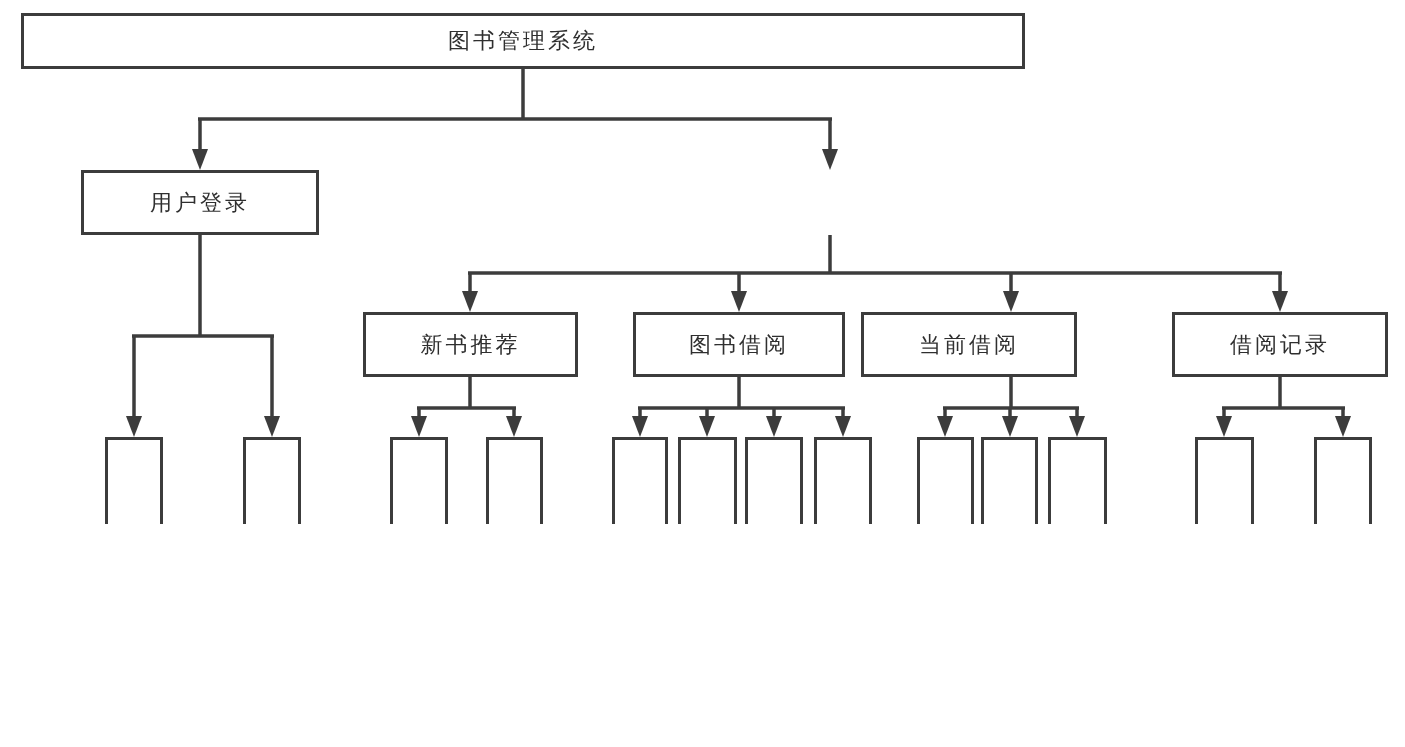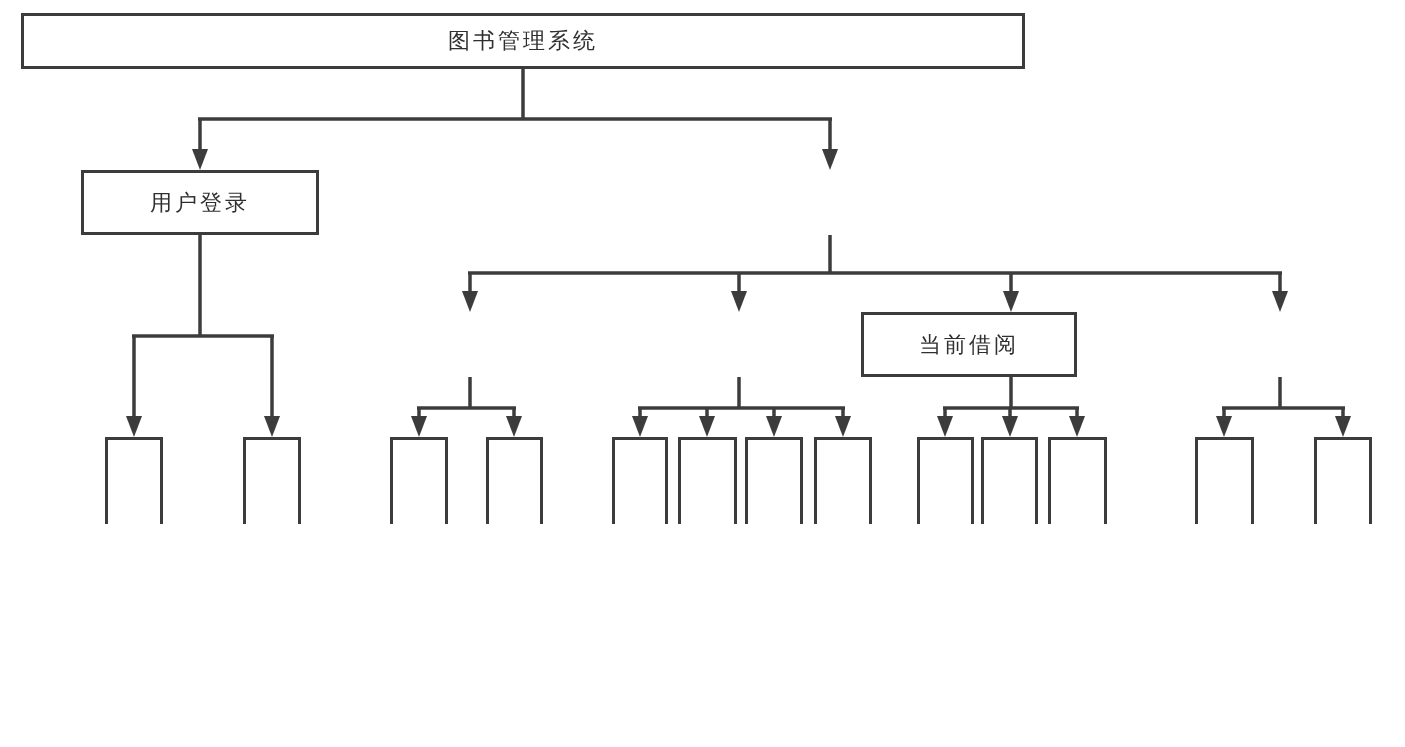"新书推荐" div.node { html: none -> <div> <span>新书推荐</span> </div> }
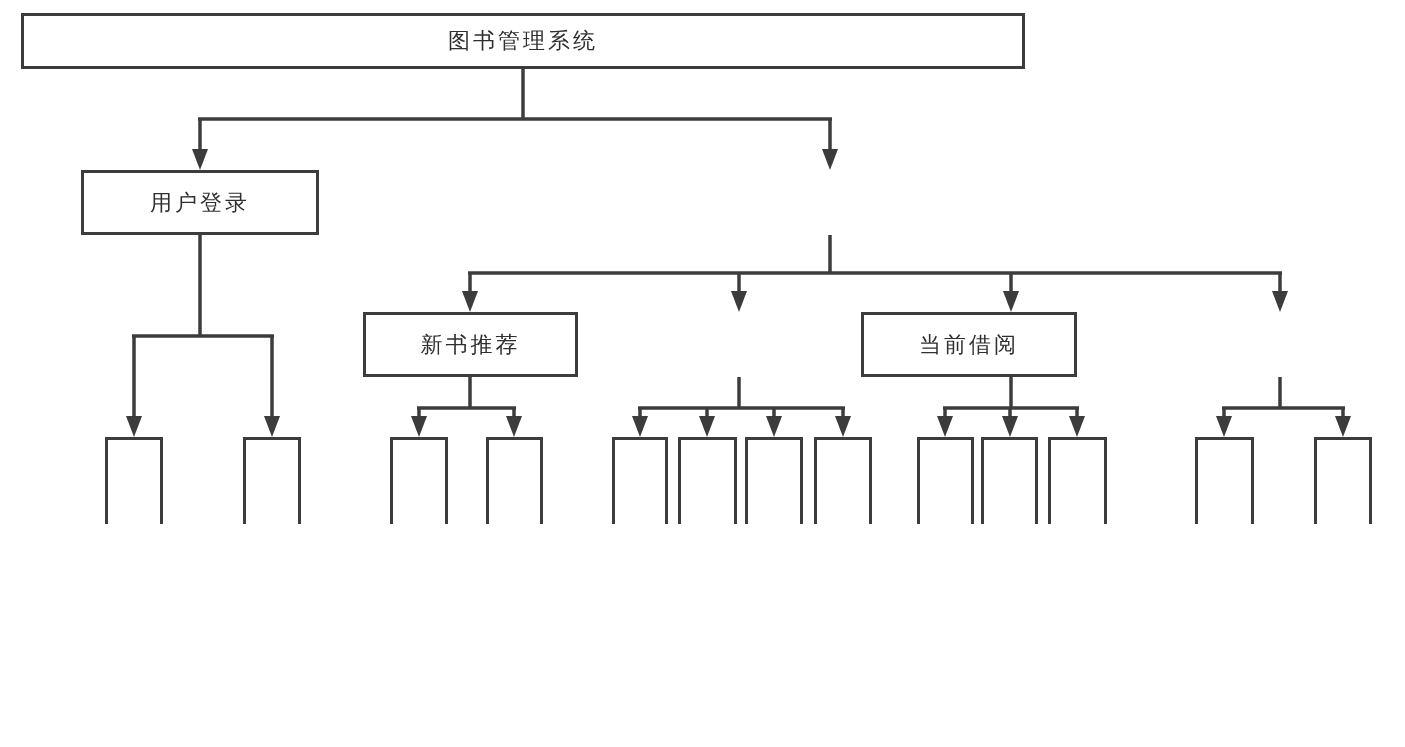"图书借阅" div.node { html: none -> <div> <span>图书借阅</span> </div> }
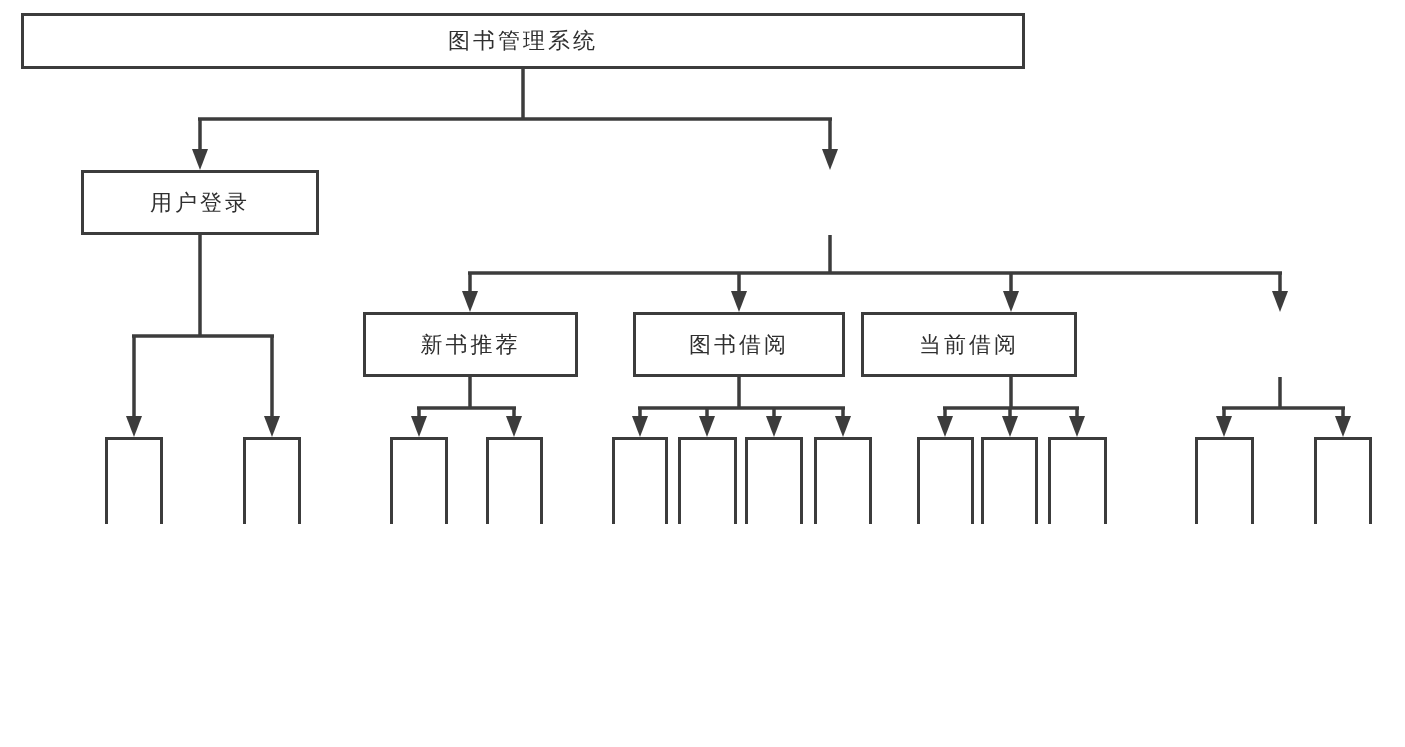"借阅记录" div.node { html: none -> <div> <span>借阅记录</span> </div> }
